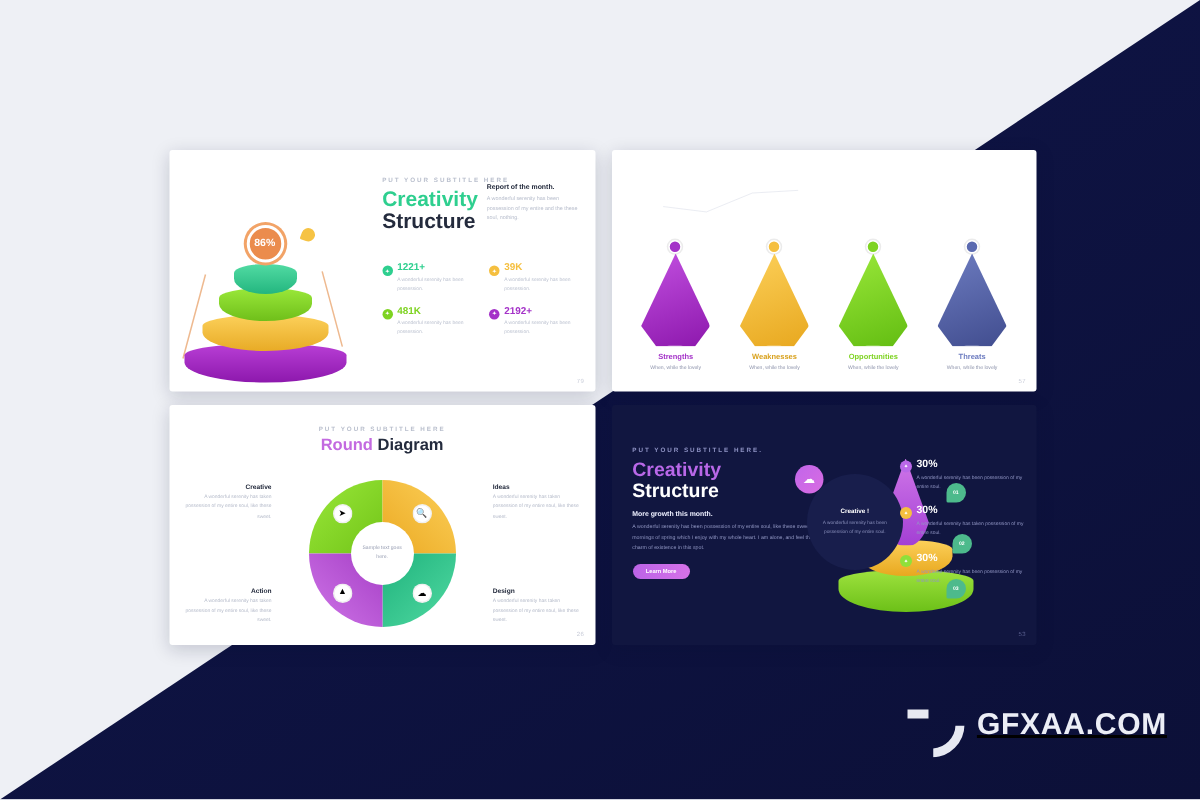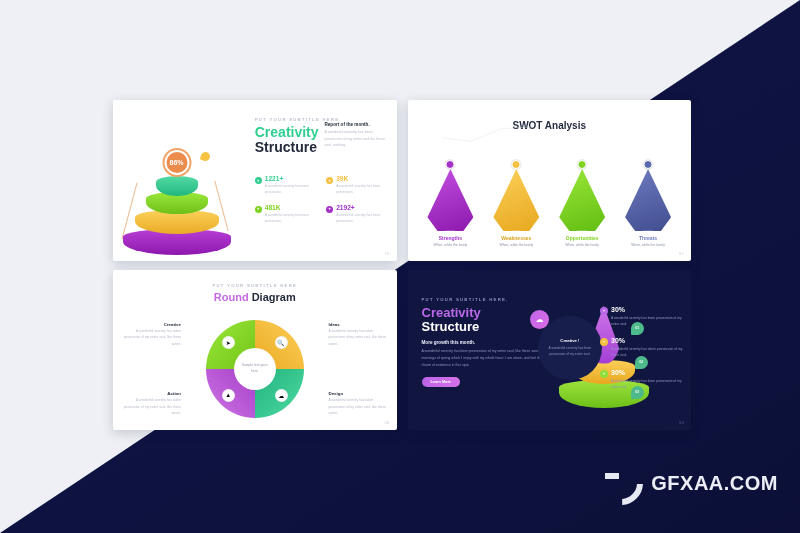"SWOT Analysis" div.s2-title { html: <div>SWOT Analysis</div> -> none }
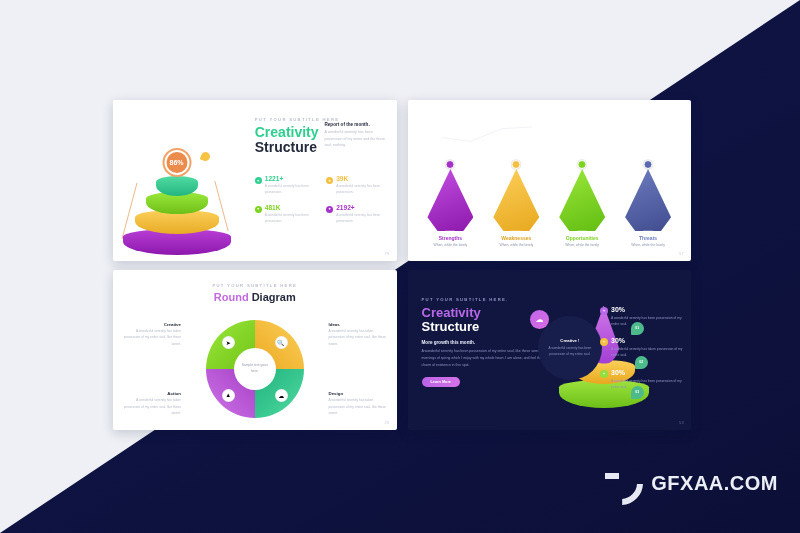"GFXAA.COM" #watermark { text-decoration: none -> underline }
